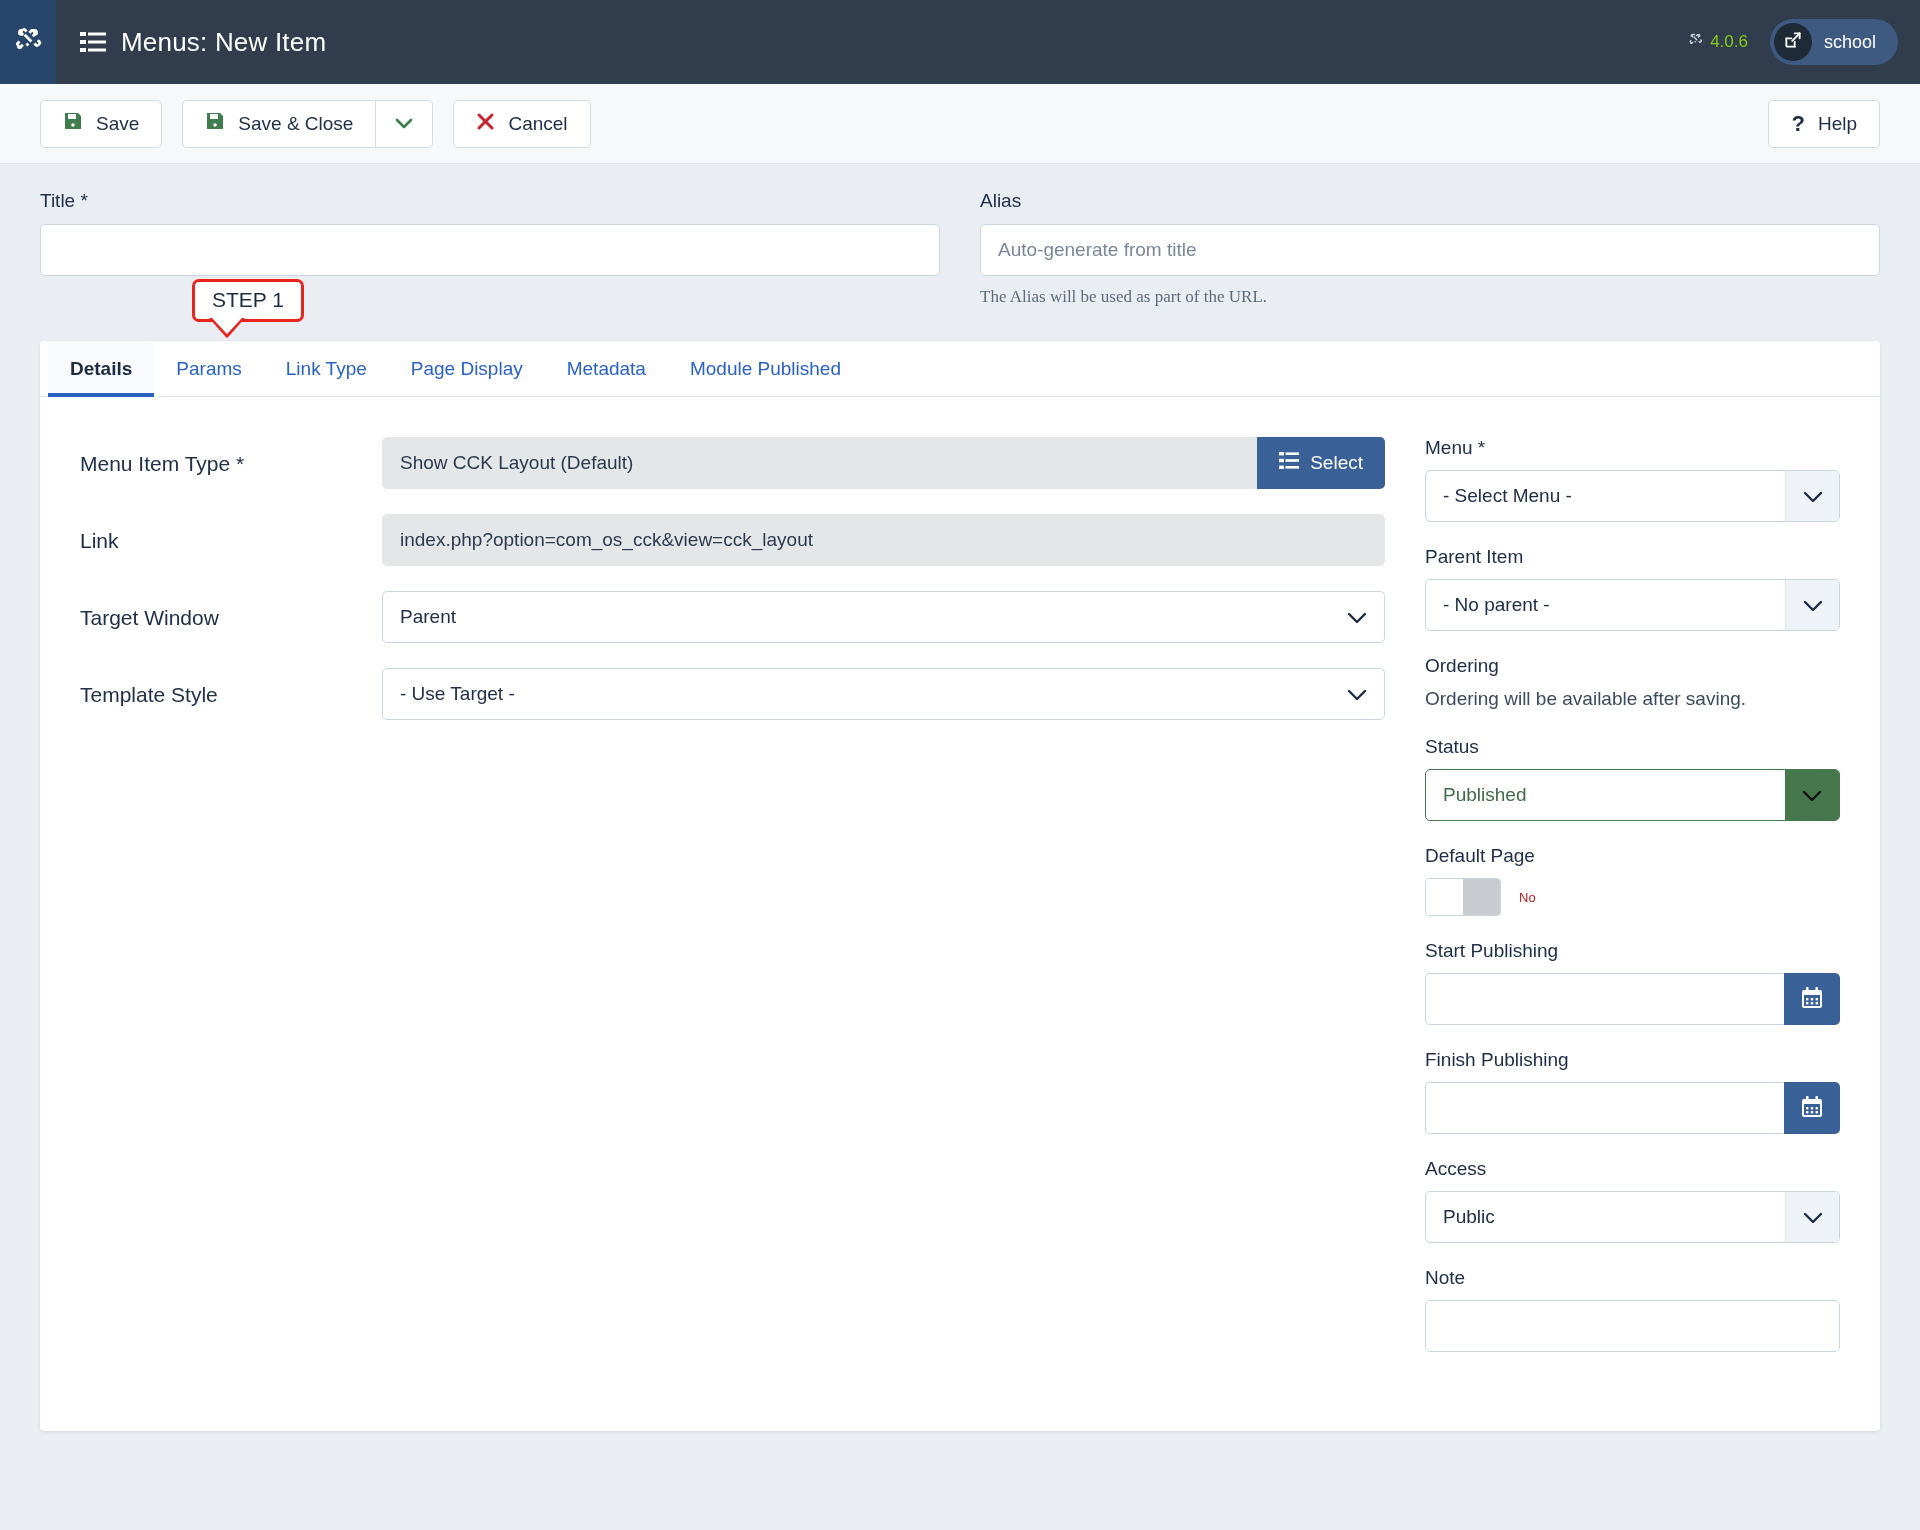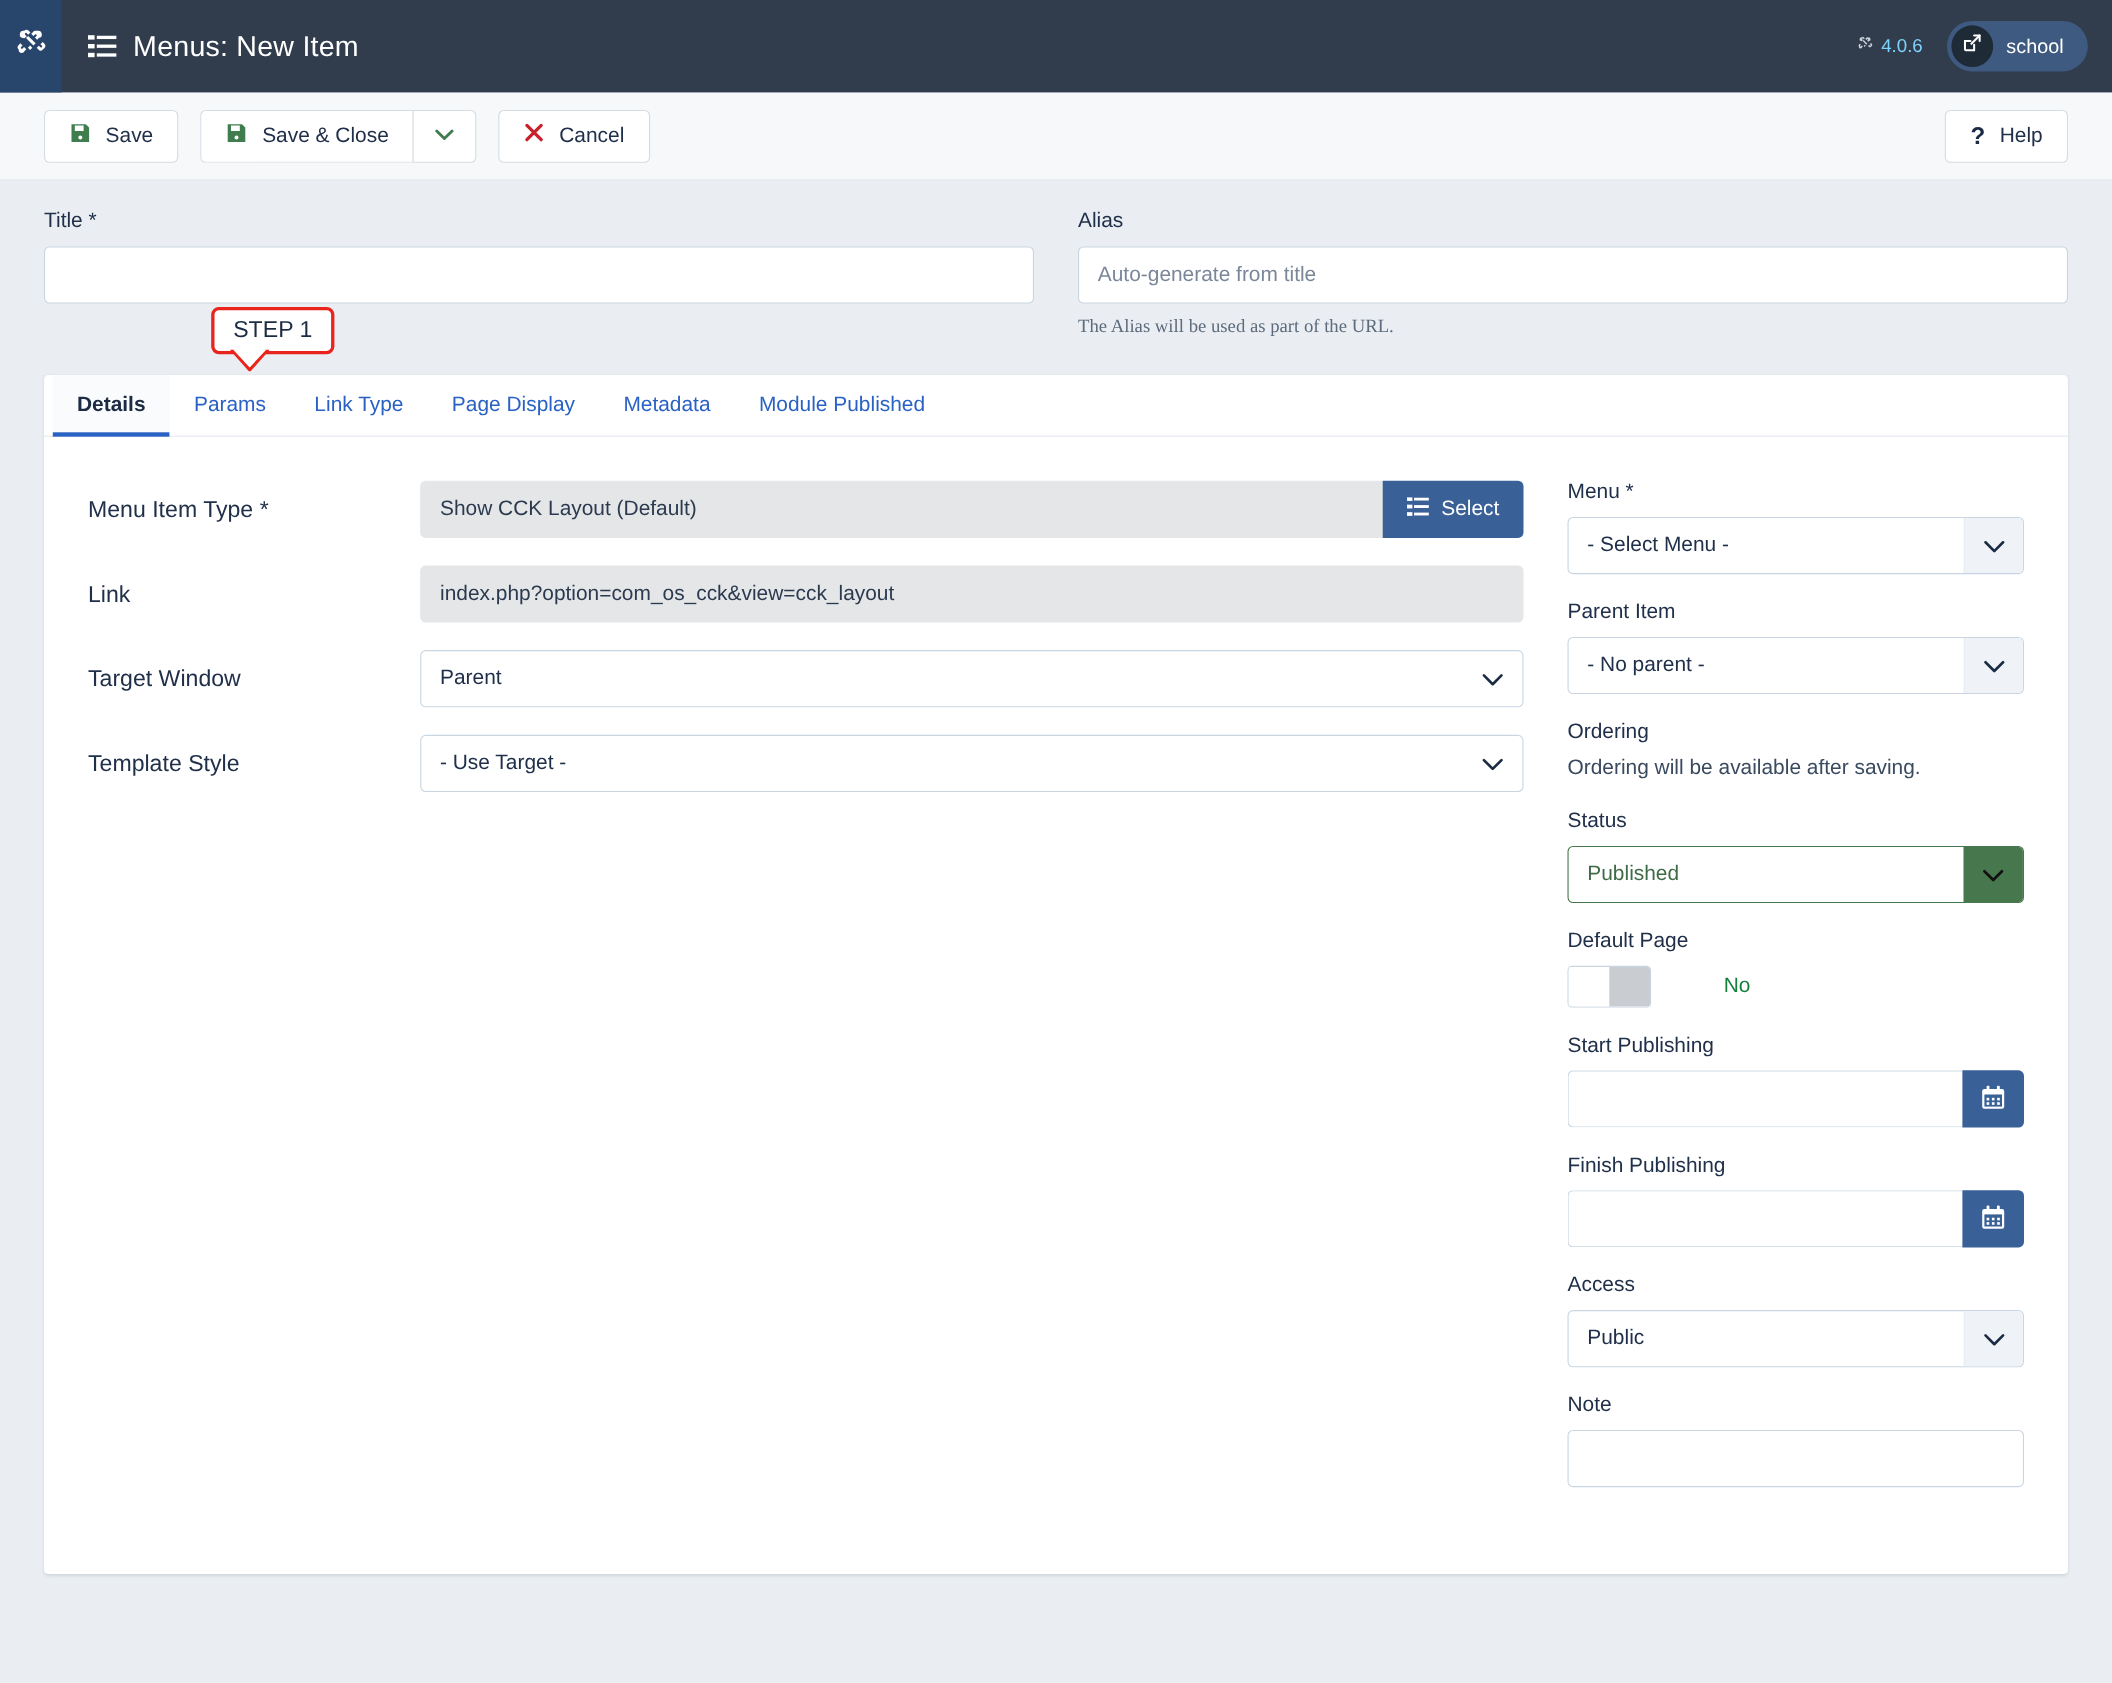"4.0.6" .version { color: #7dd3fc -> #84cc16 }
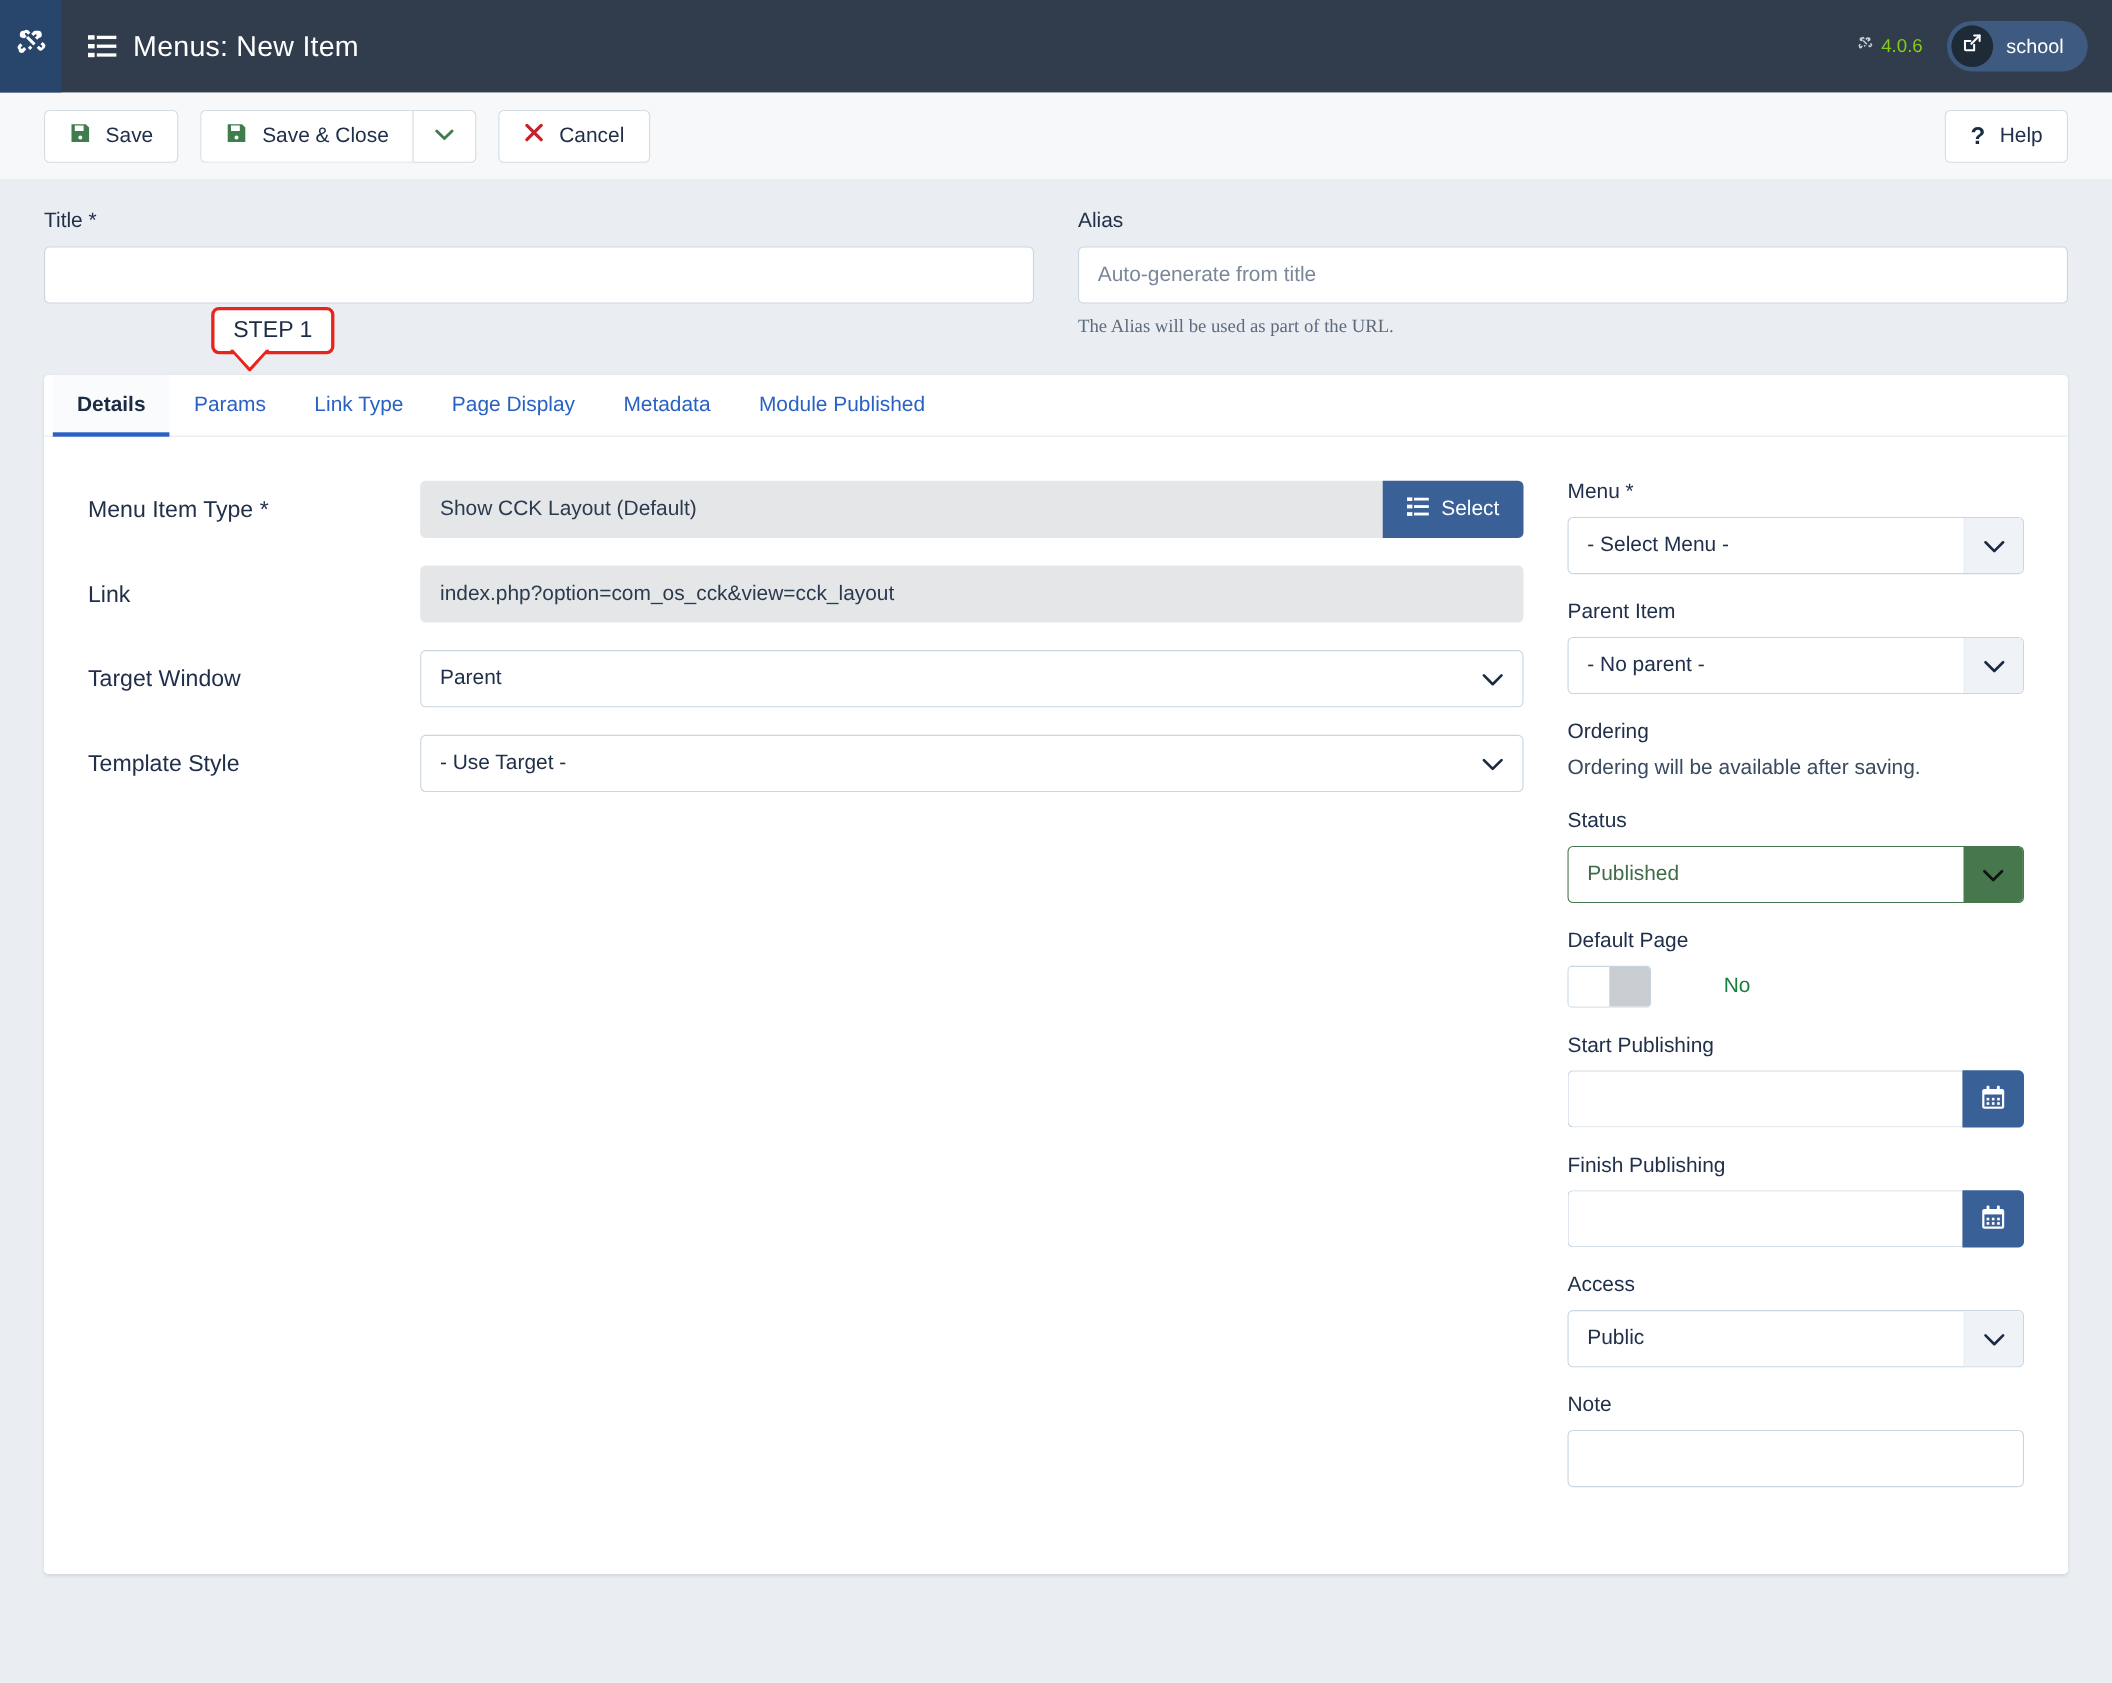"No" .toggle-label { color: #15803d -> #b91c1c; font-size: 19px -> 13px; margin-left: 48px -> none }
